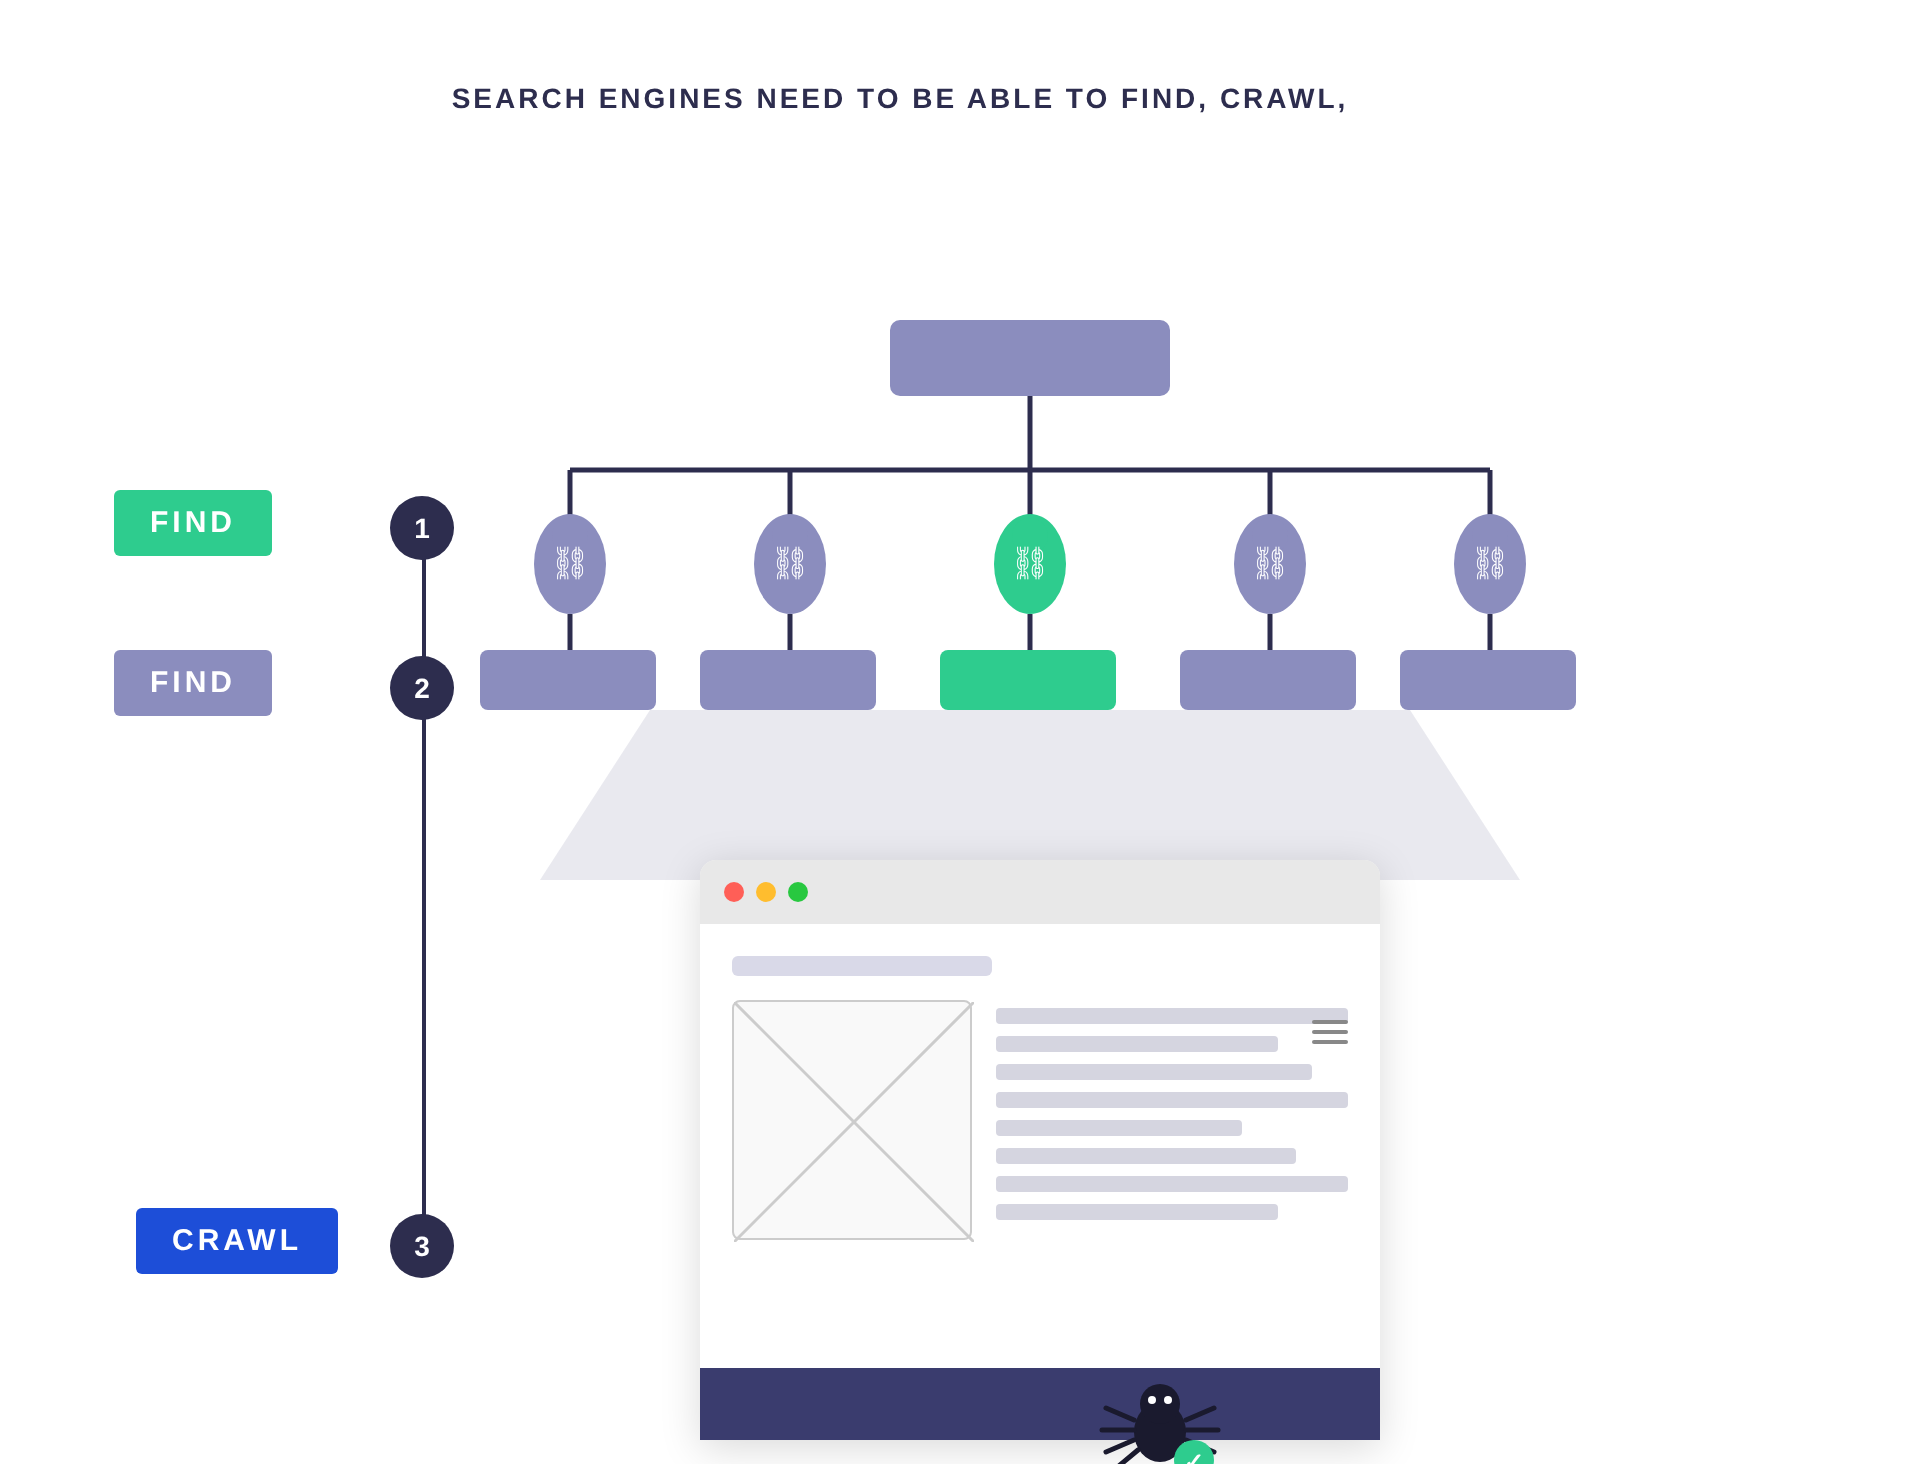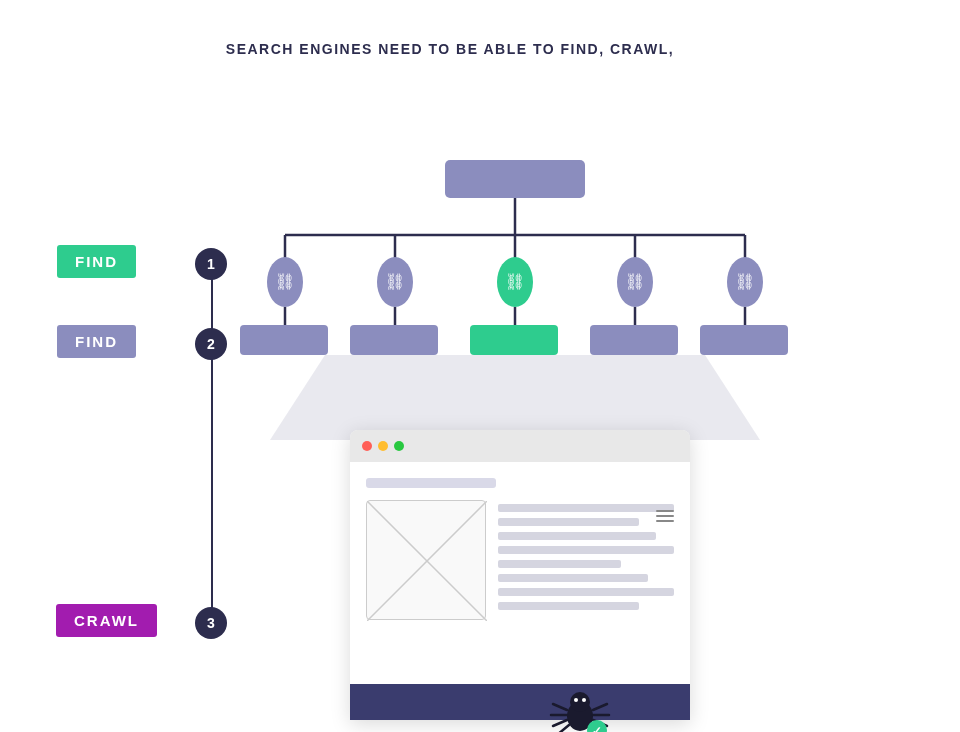"CRAWL" .label-crawl { background: #a21caf -> #1d4ed8; left: 56px -> 68px }
